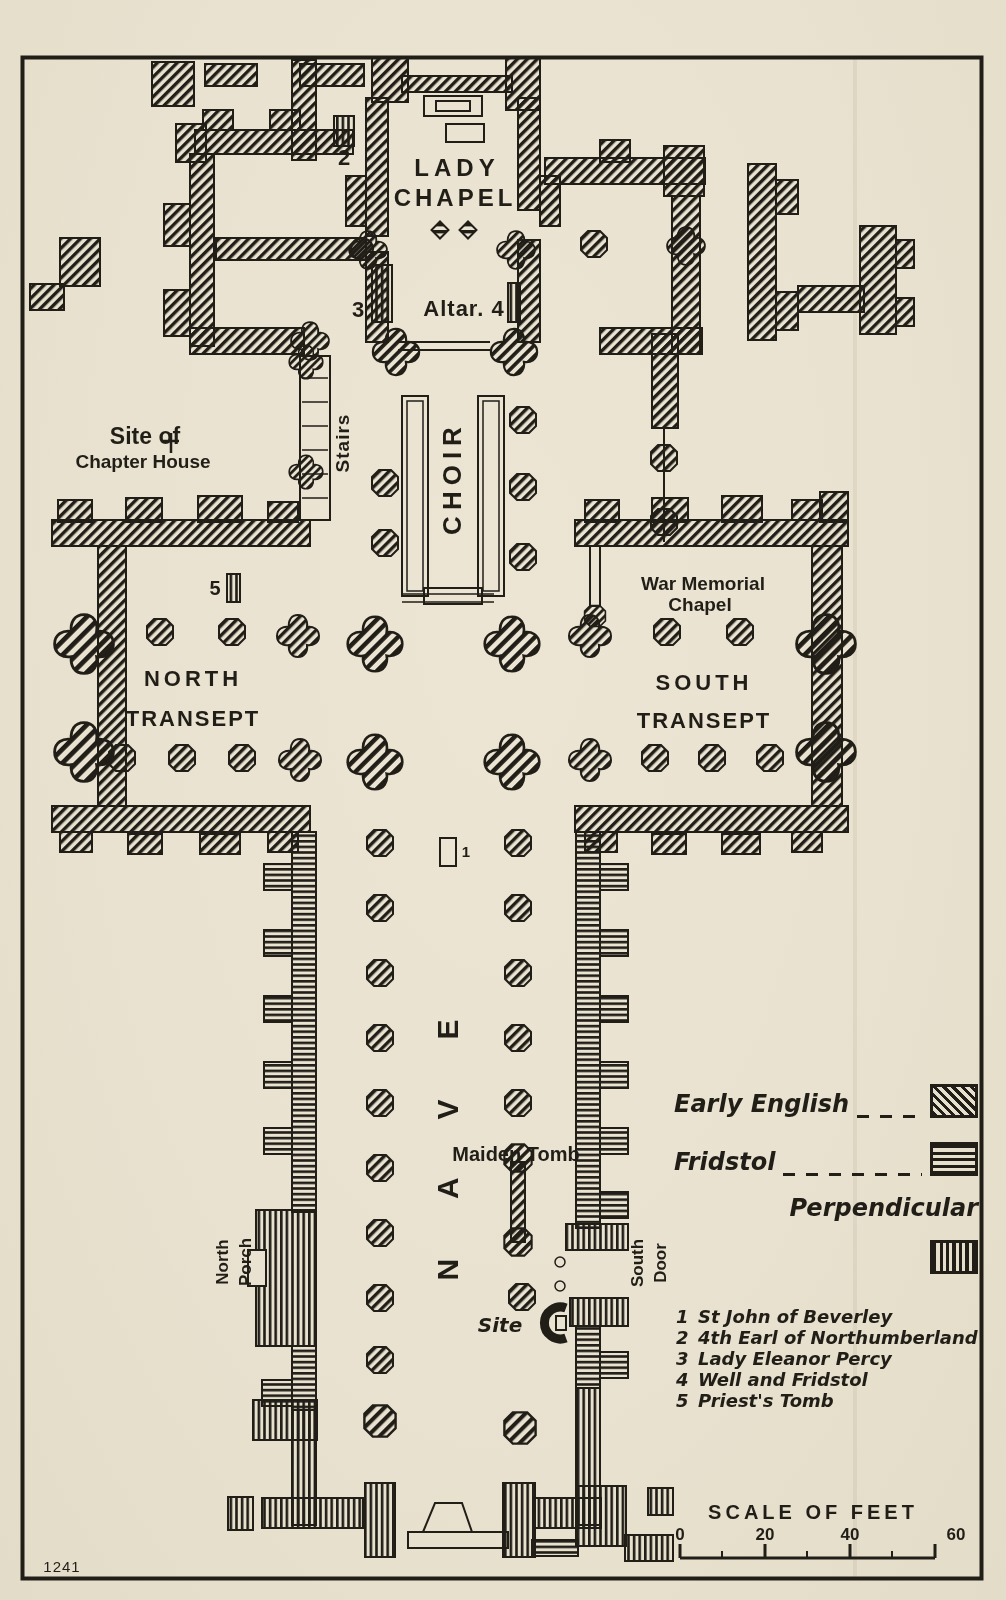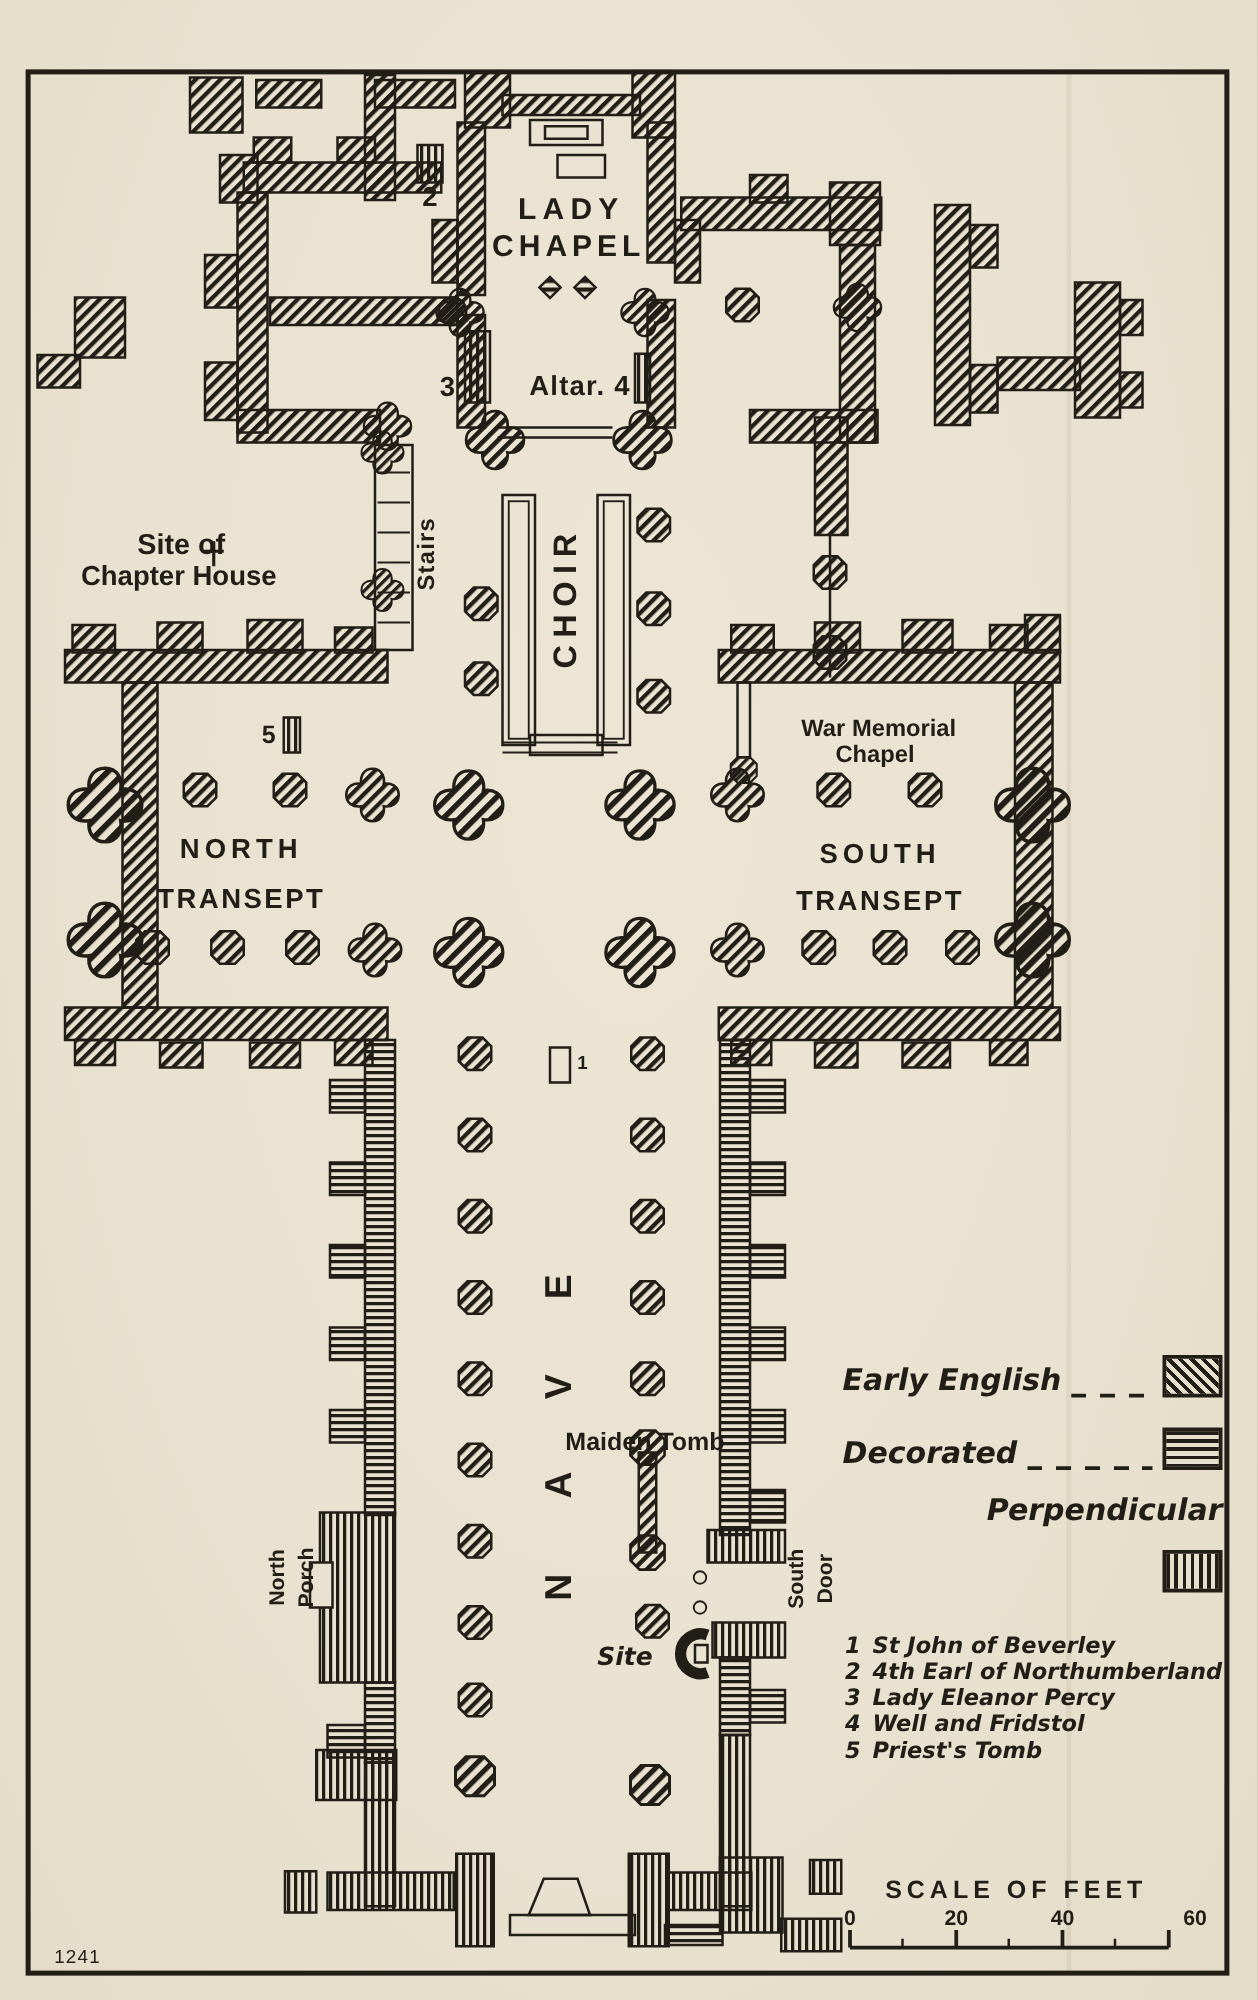"Chapter House" div.lbl { font-size: 22px -> 19px }
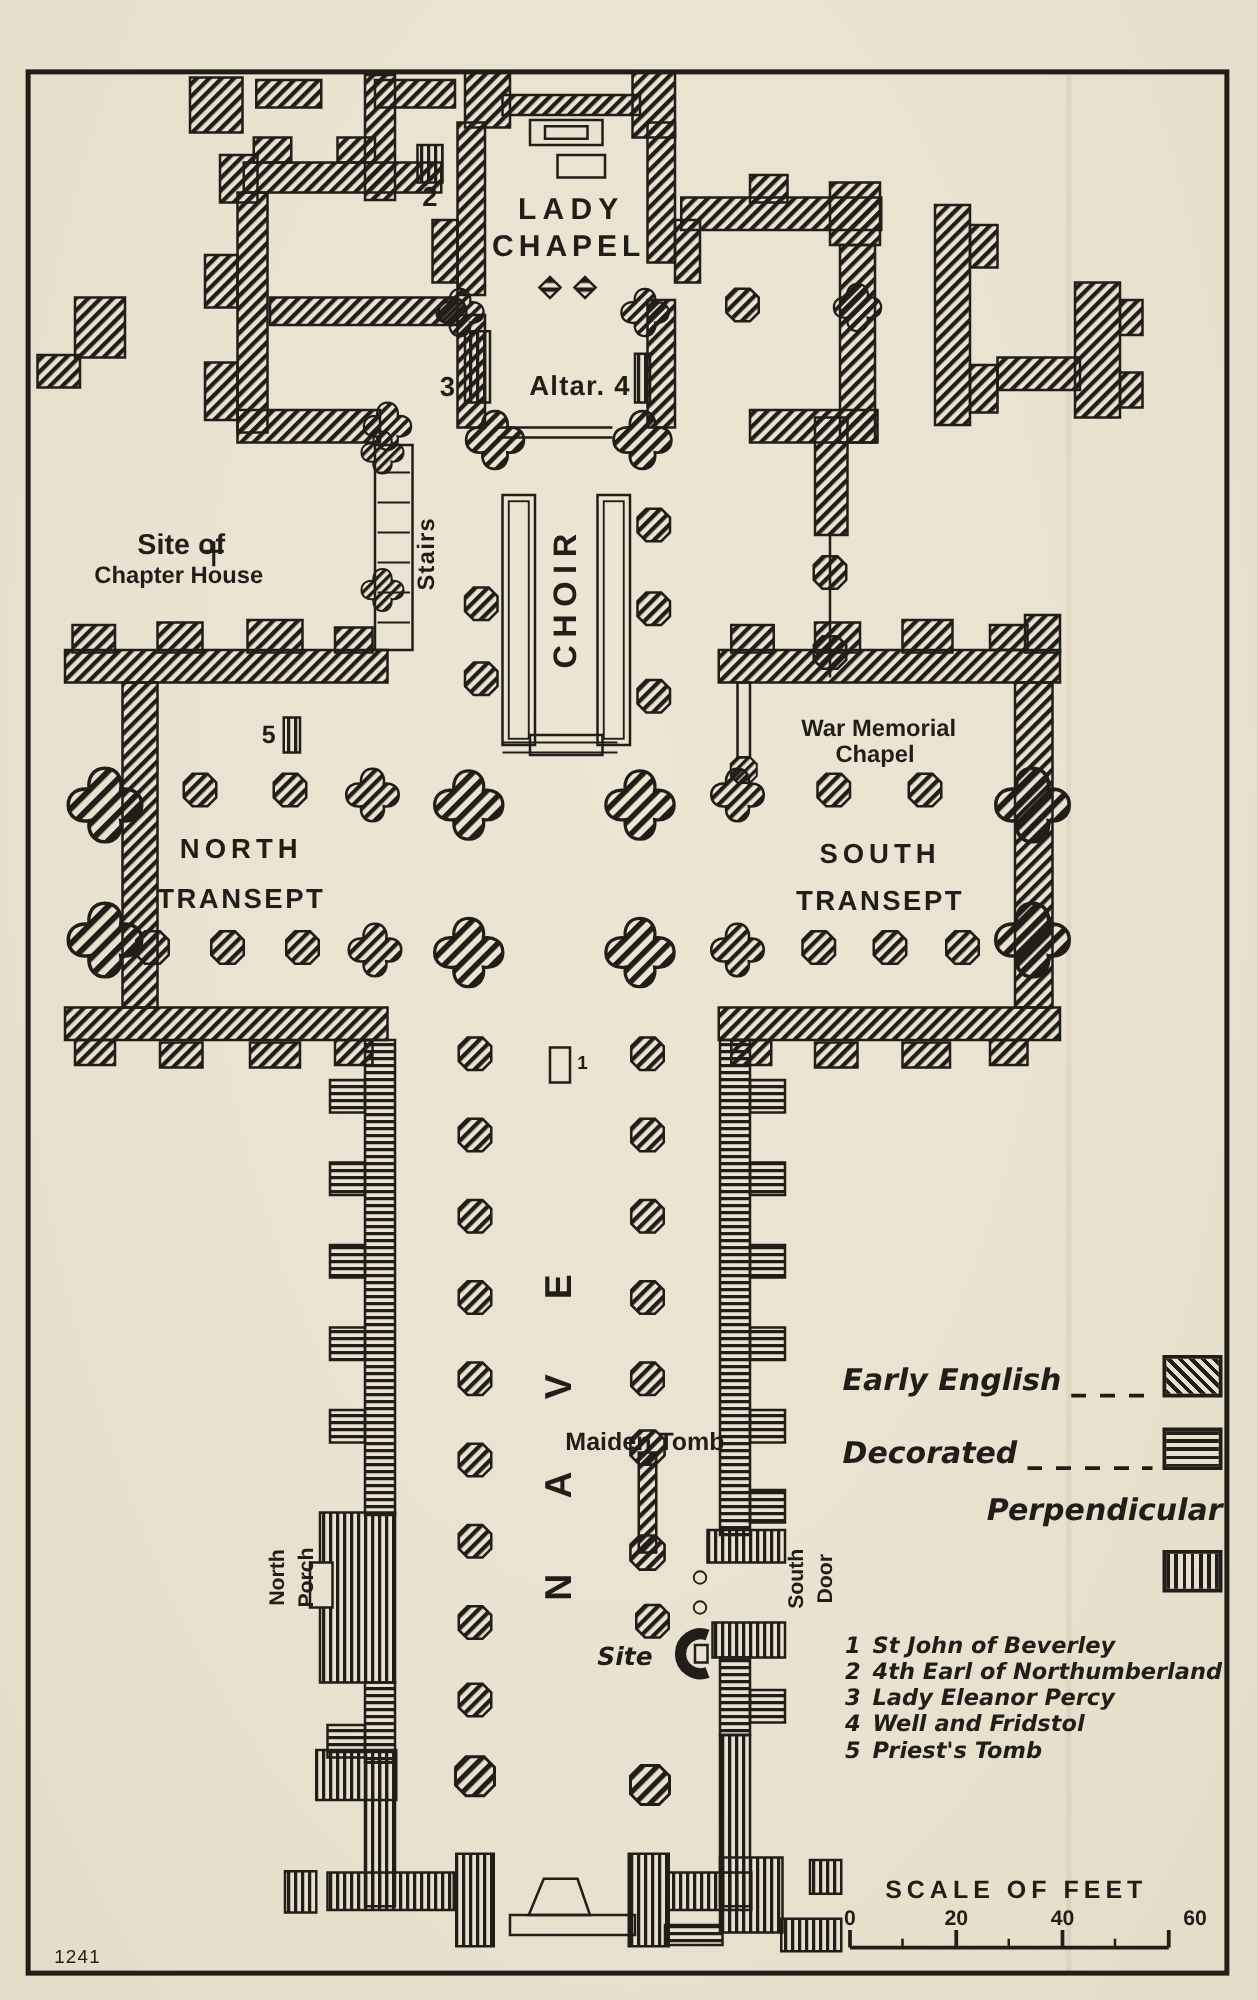"Decorated" span.legend-label { text: Decorated -> Fridstol }
